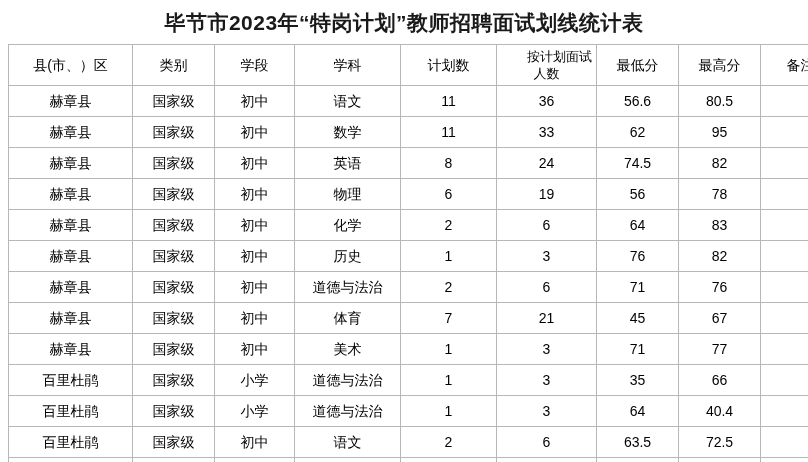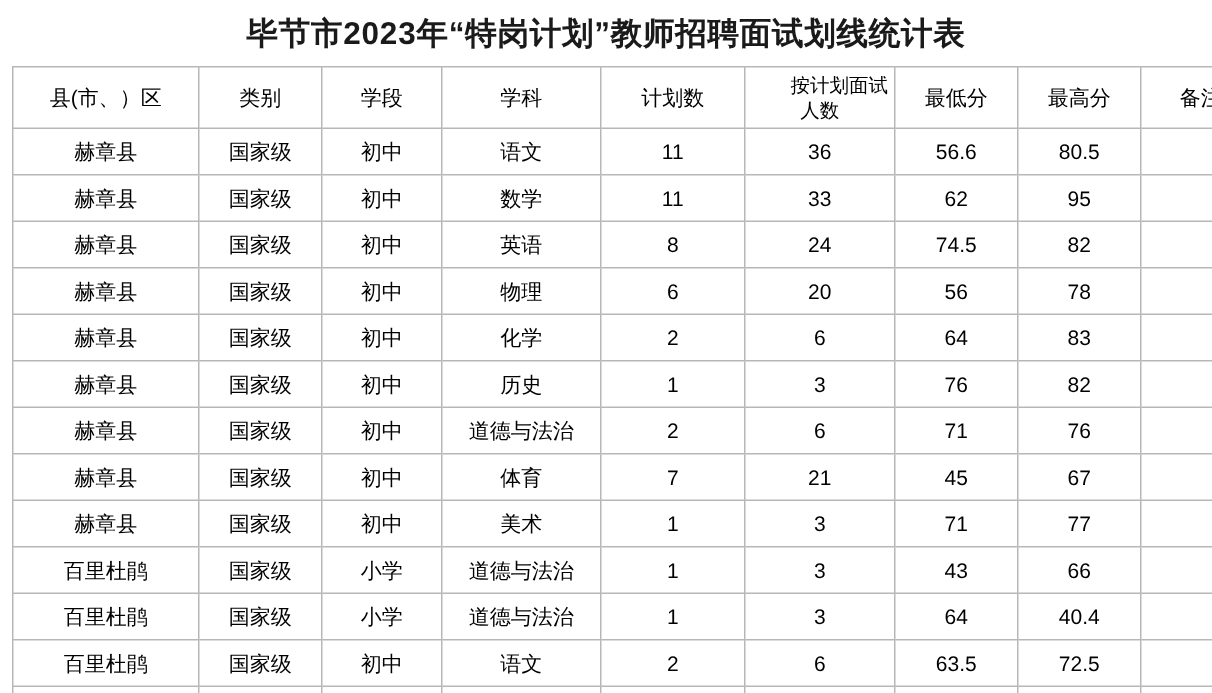"20" td { text: 20 -> 19 }
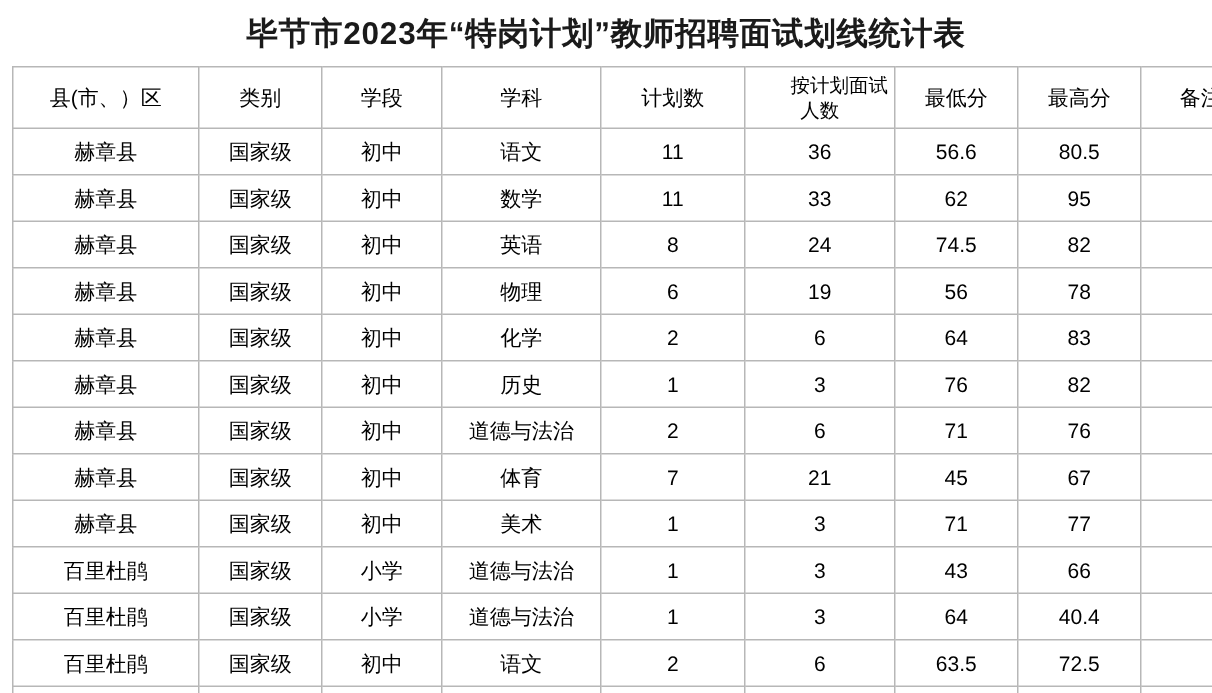"43" td { text: 43 -> 35 }
